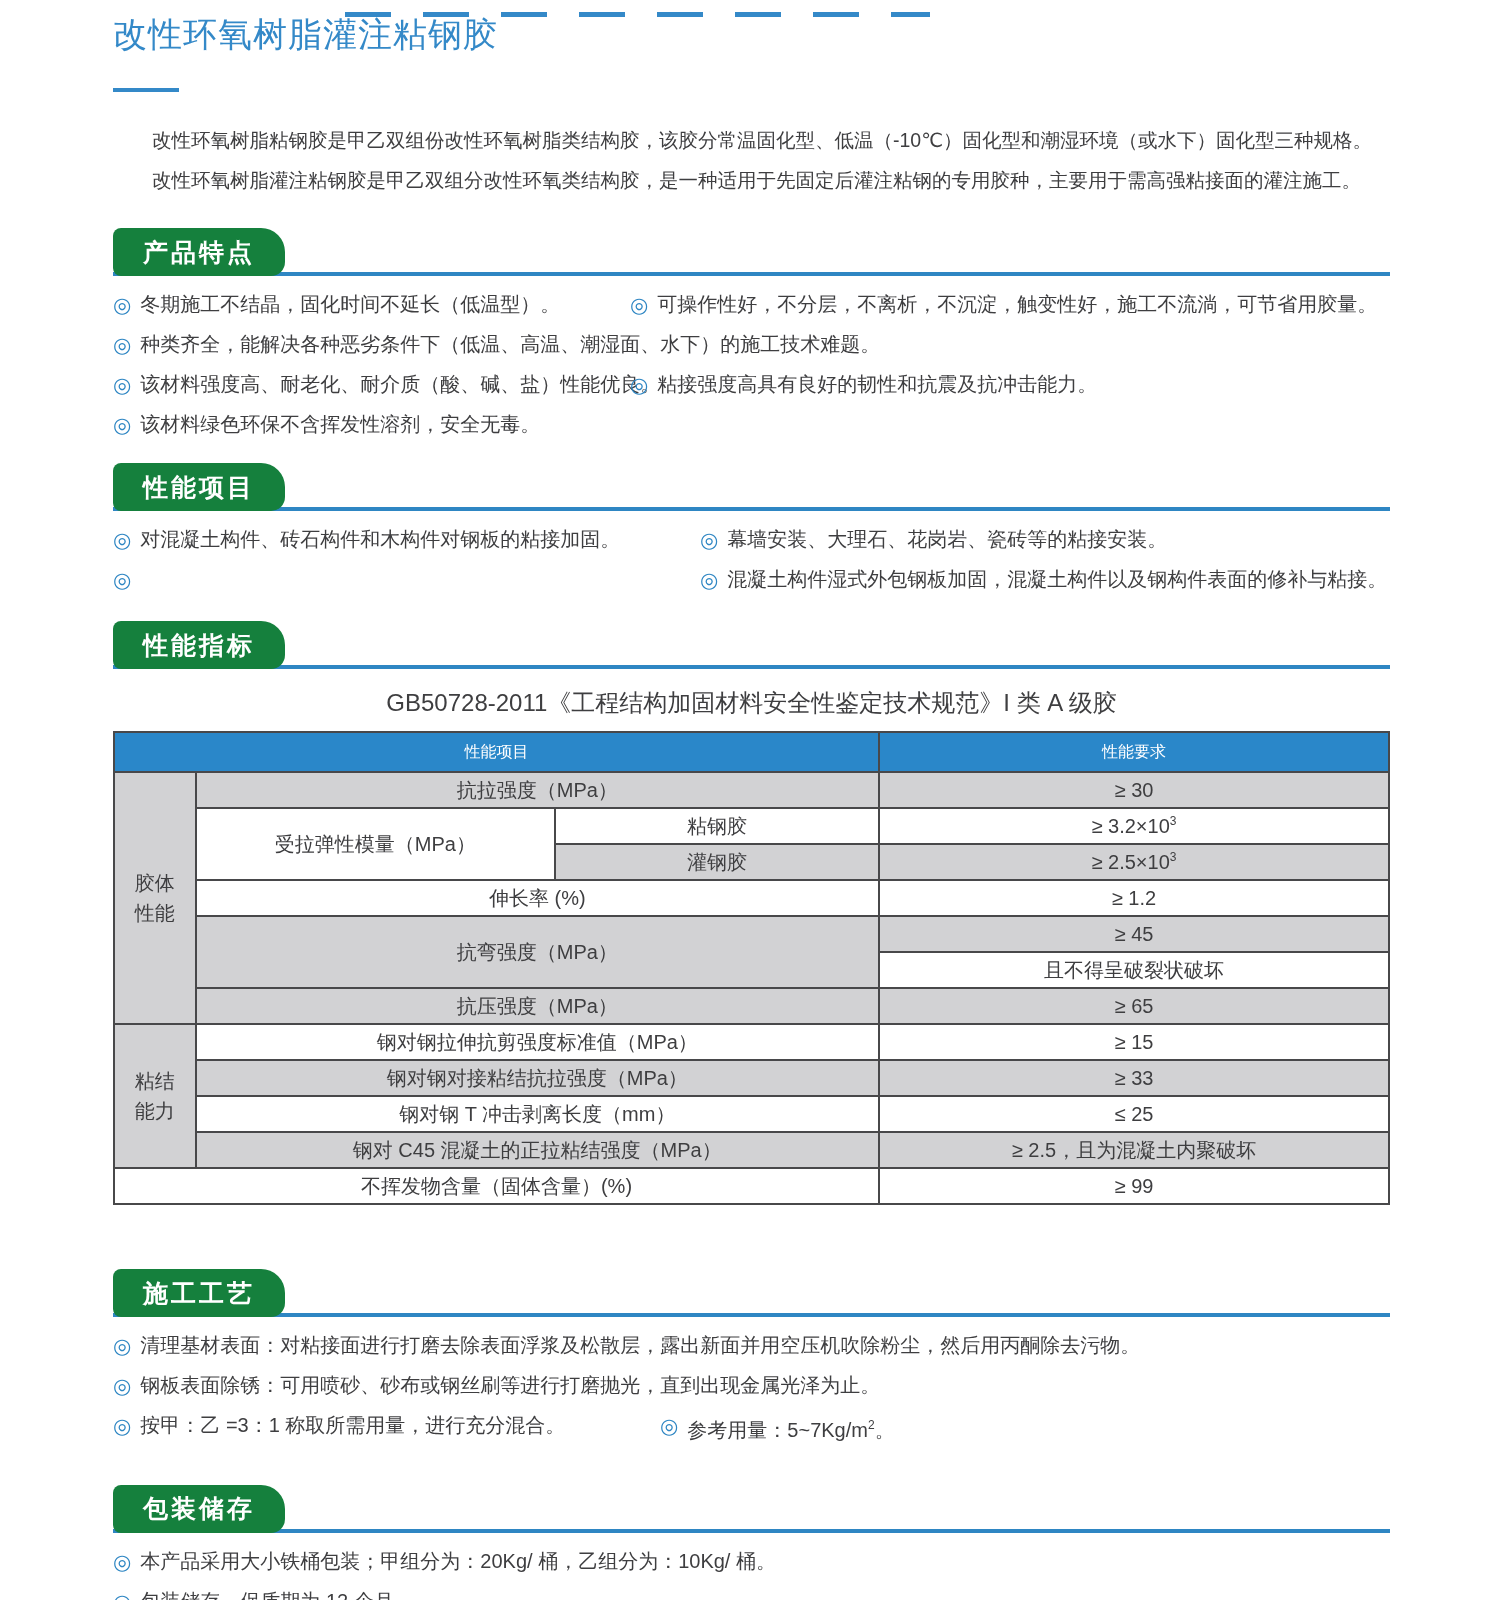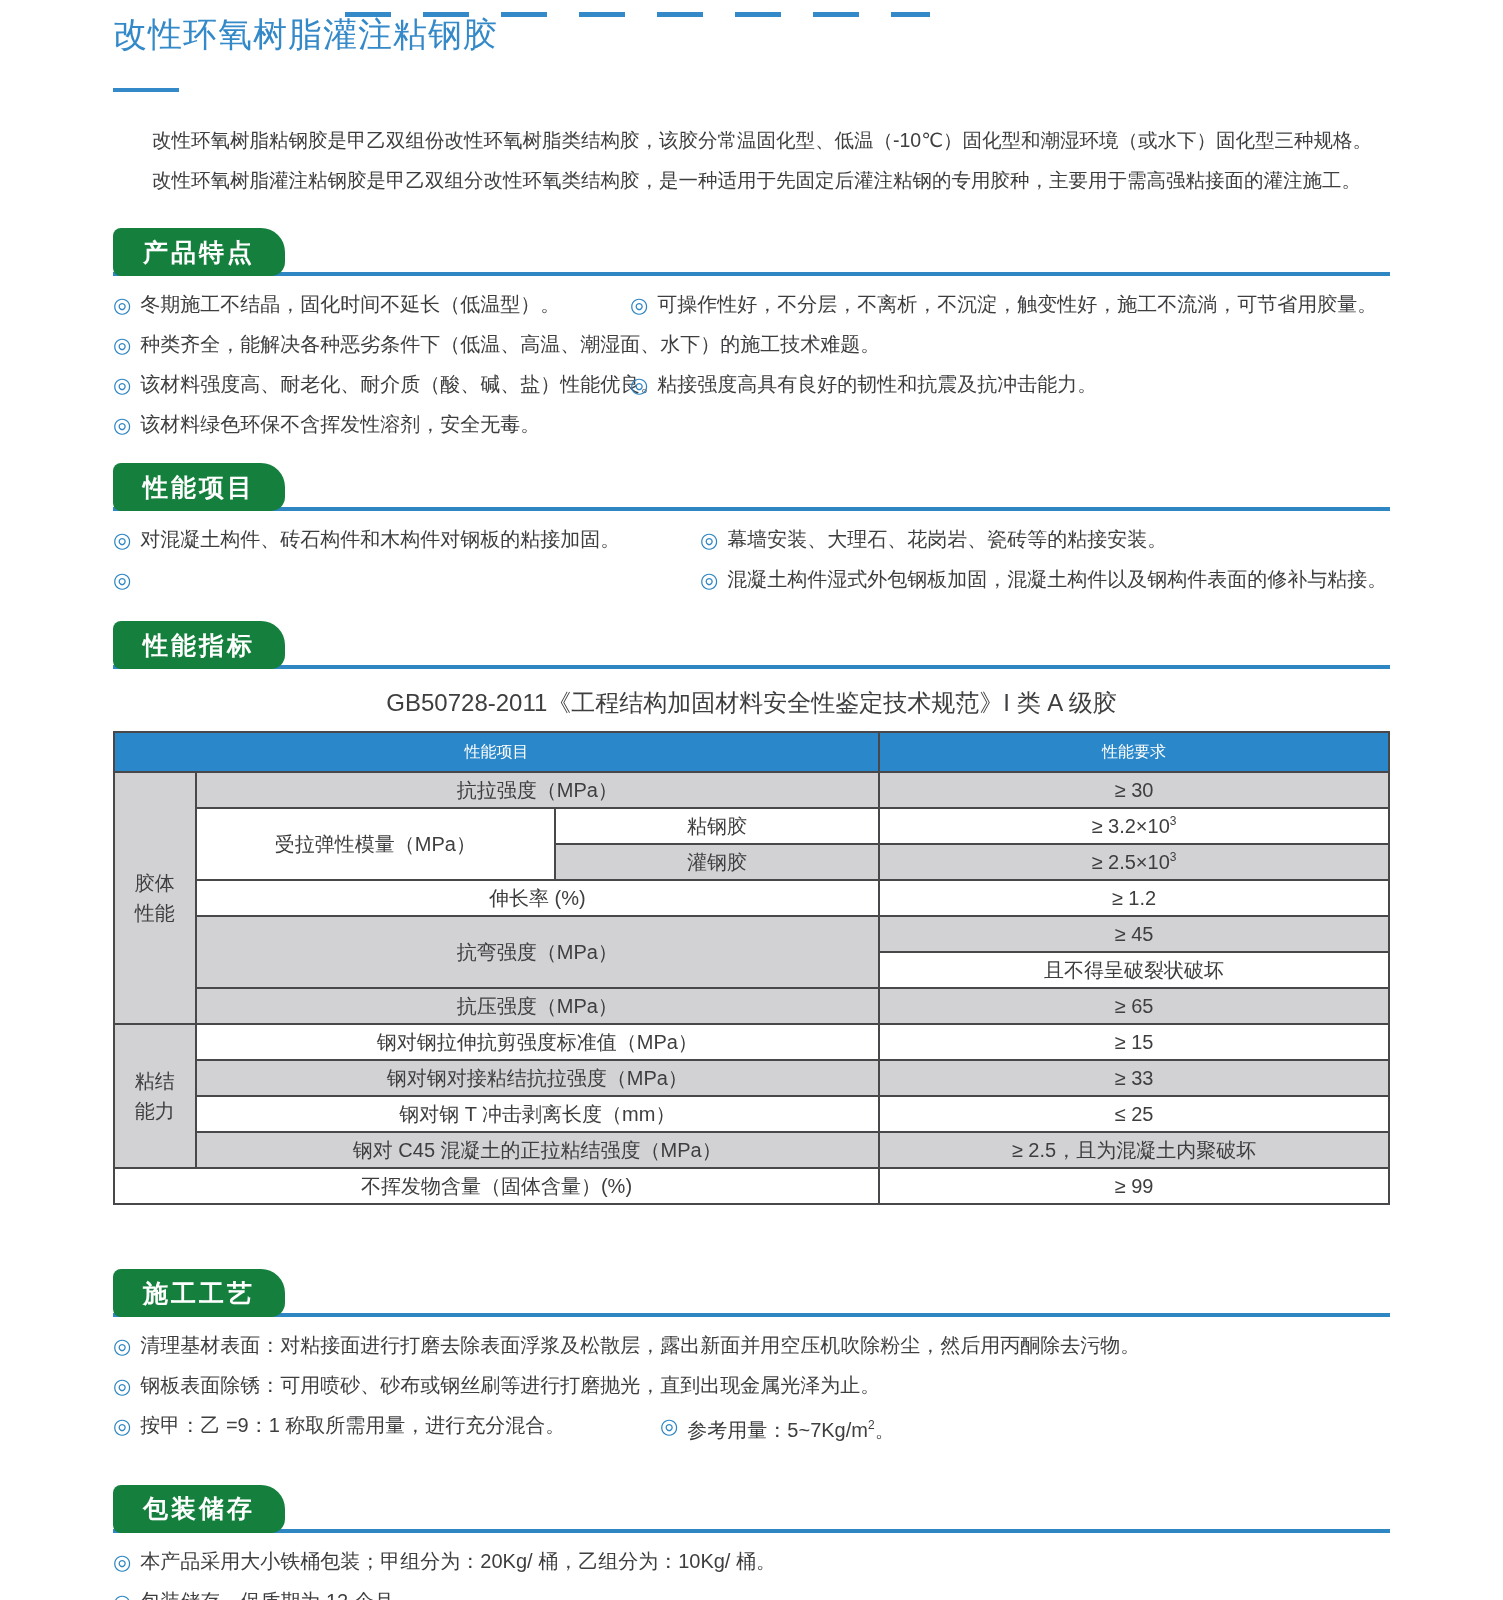"按甲：乙 =9：1 称取所需用量，进行充分混合。" span { text: 9 -> 3 }
